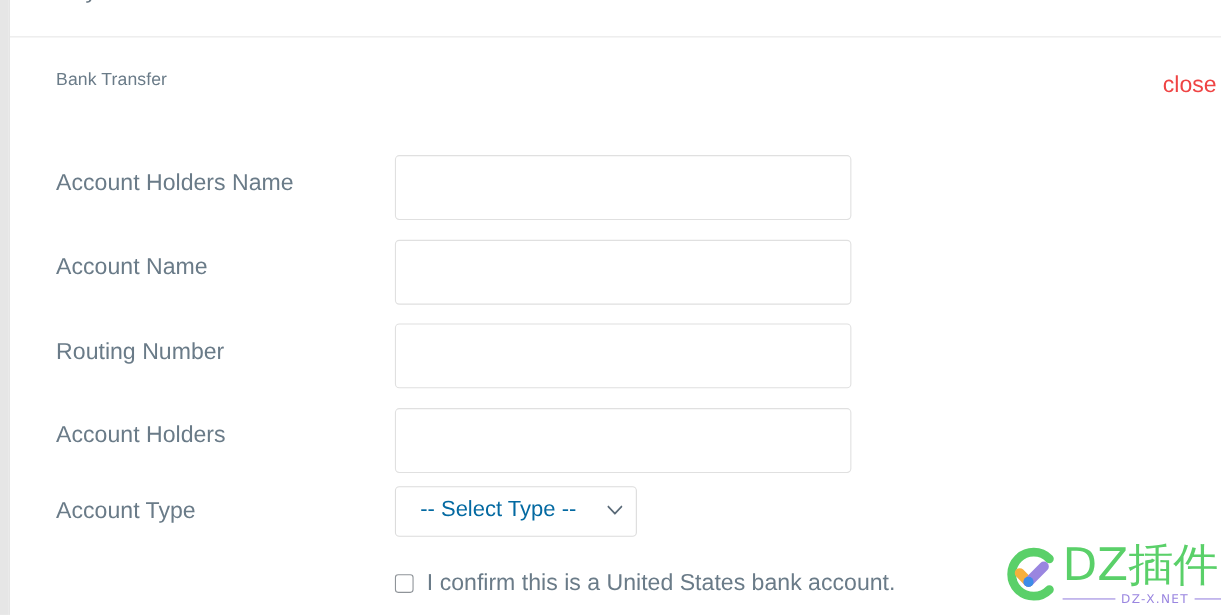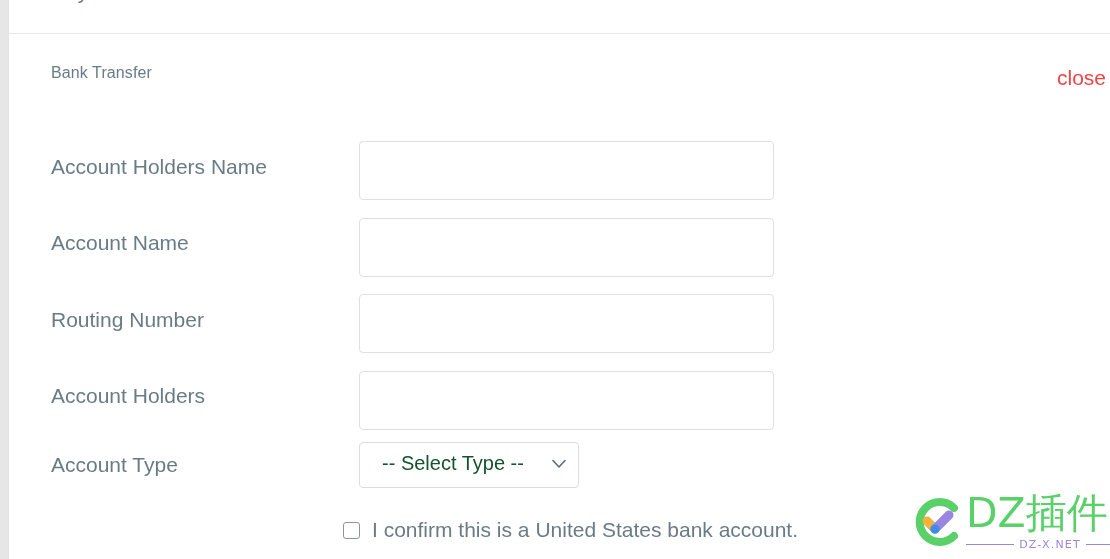"-- Select Type --" .select-input { color: #14532d -> #0369a1 }
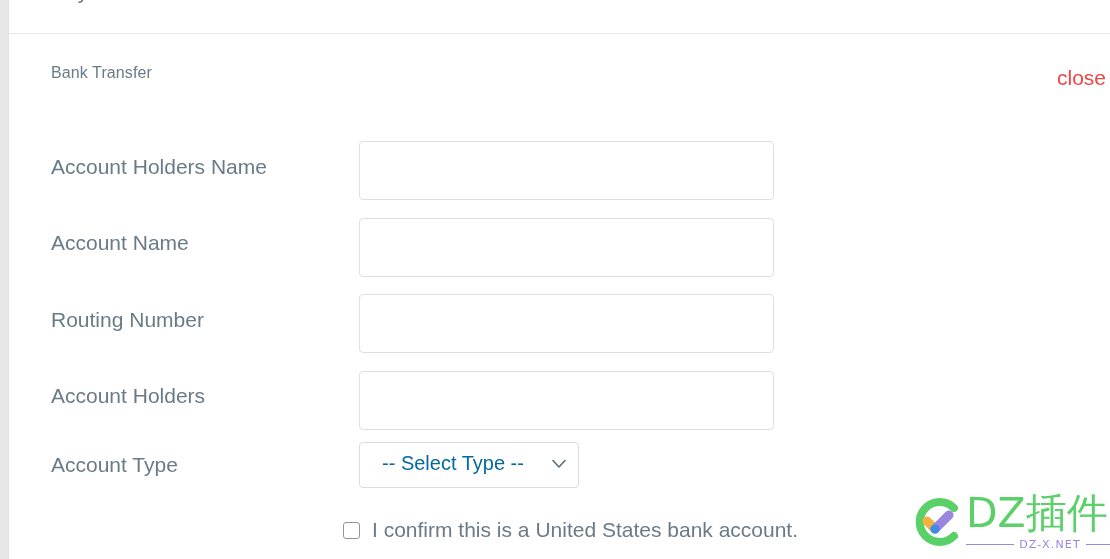"I confirm this is a" .confirm-row { left: 343px -> 359px }
